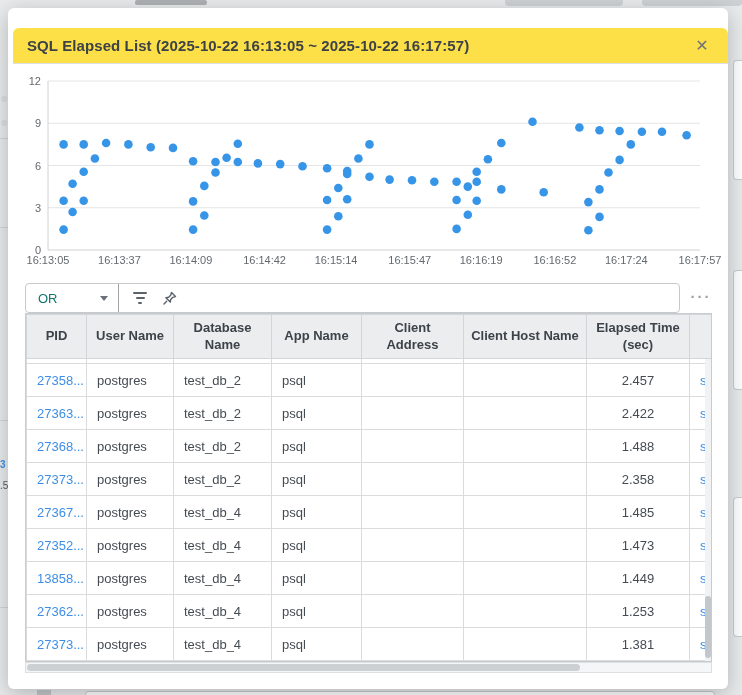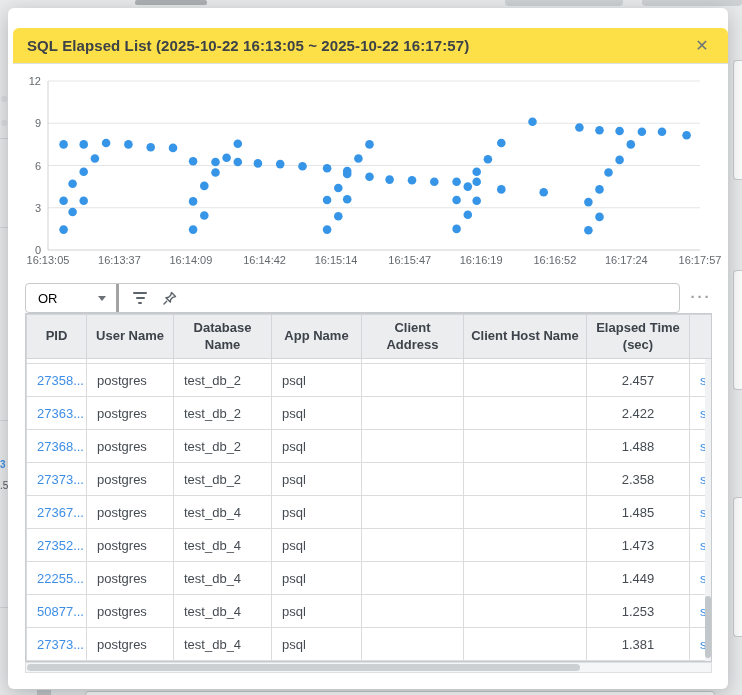"OR" .logic { border-right: 3px solid #a3a3a3 -> 1px solid #a3a3a3; color: #000000 -> #0f766e }
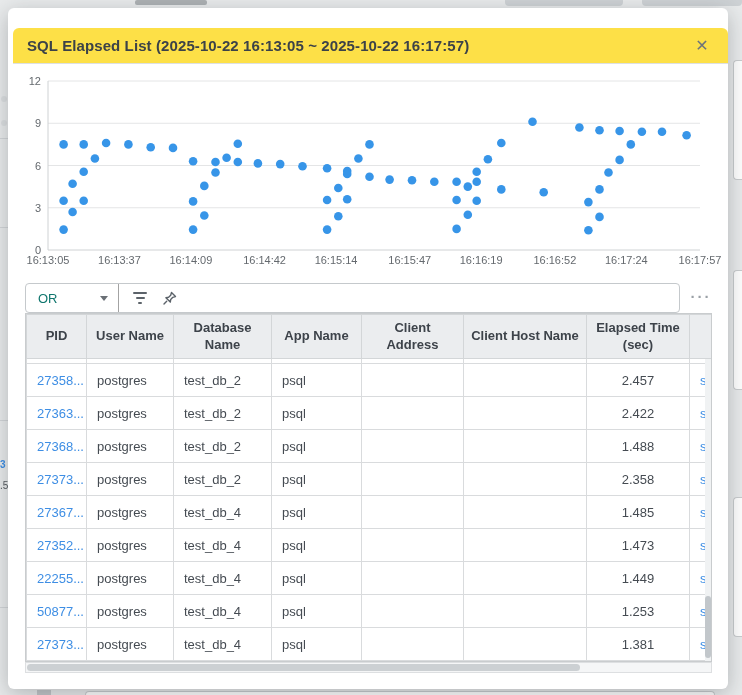"22255..." td.c-pid { text: 22255 -> 13858 }
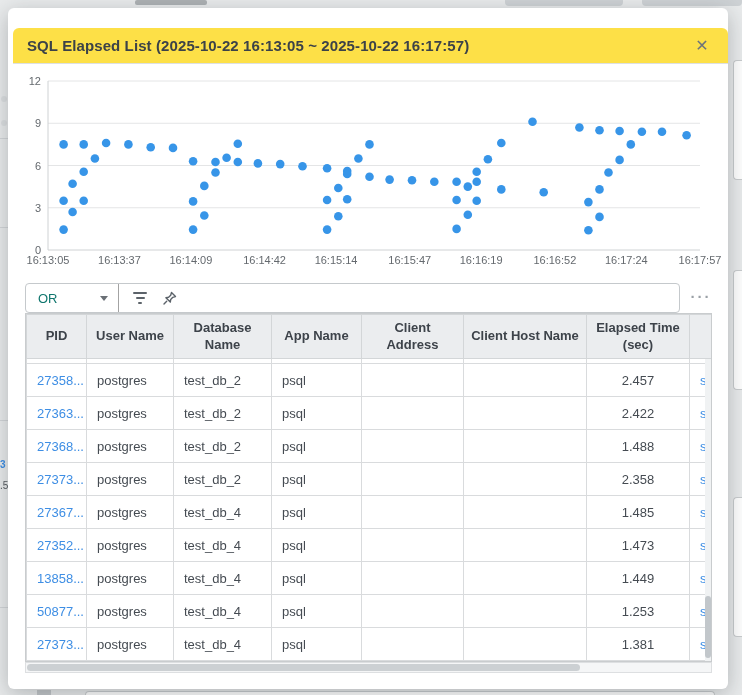"50877..." td.c-pid { text: 50877 -> 27362 }
